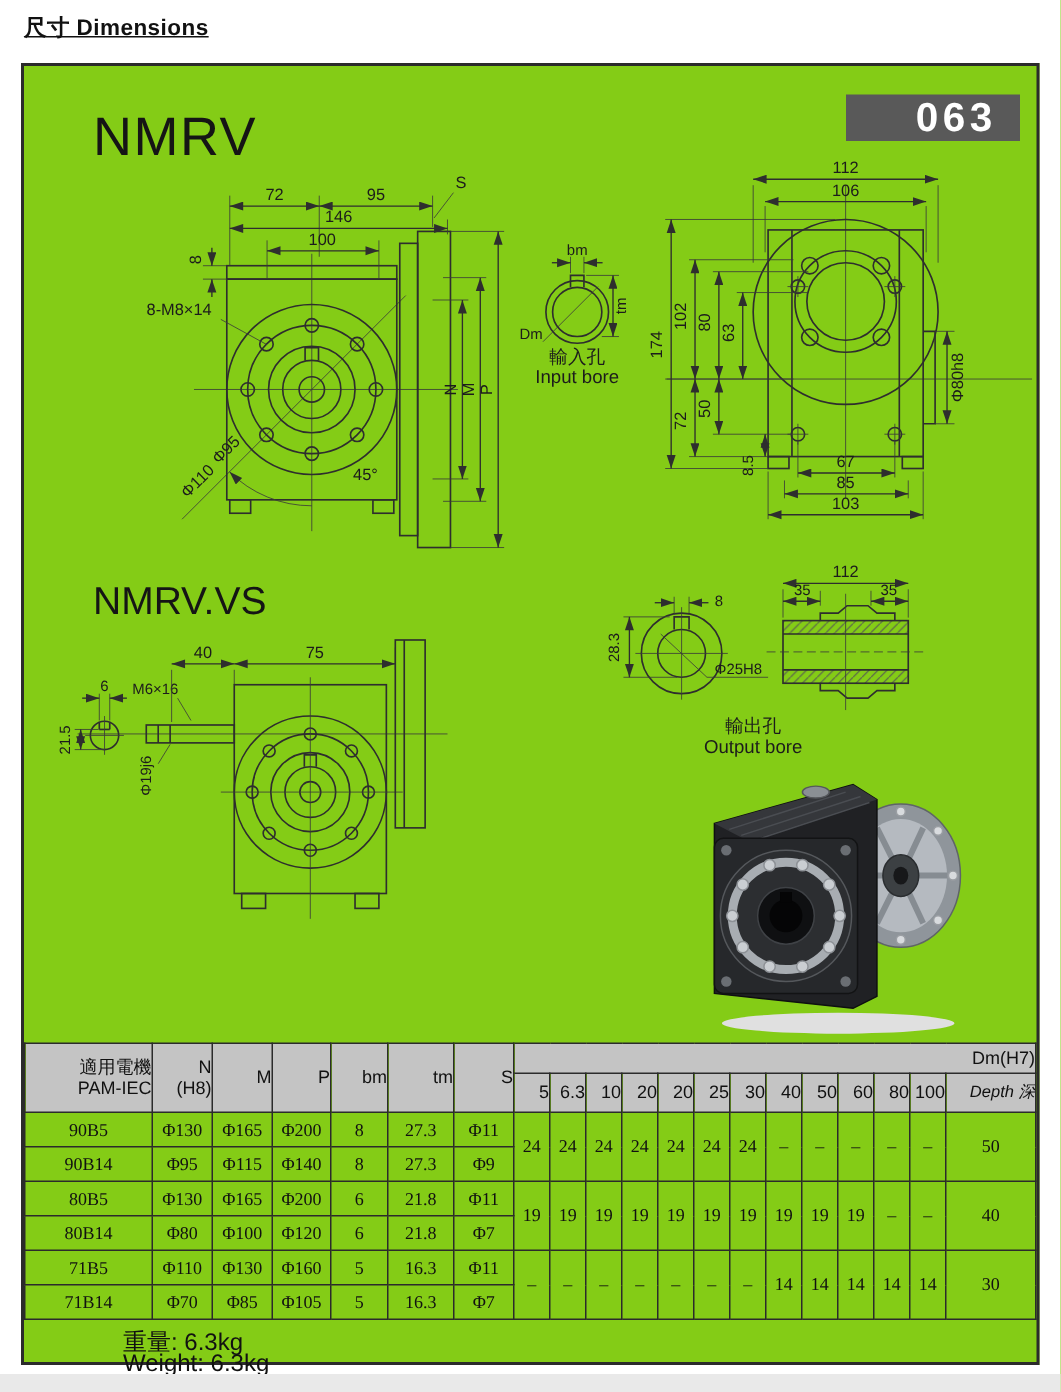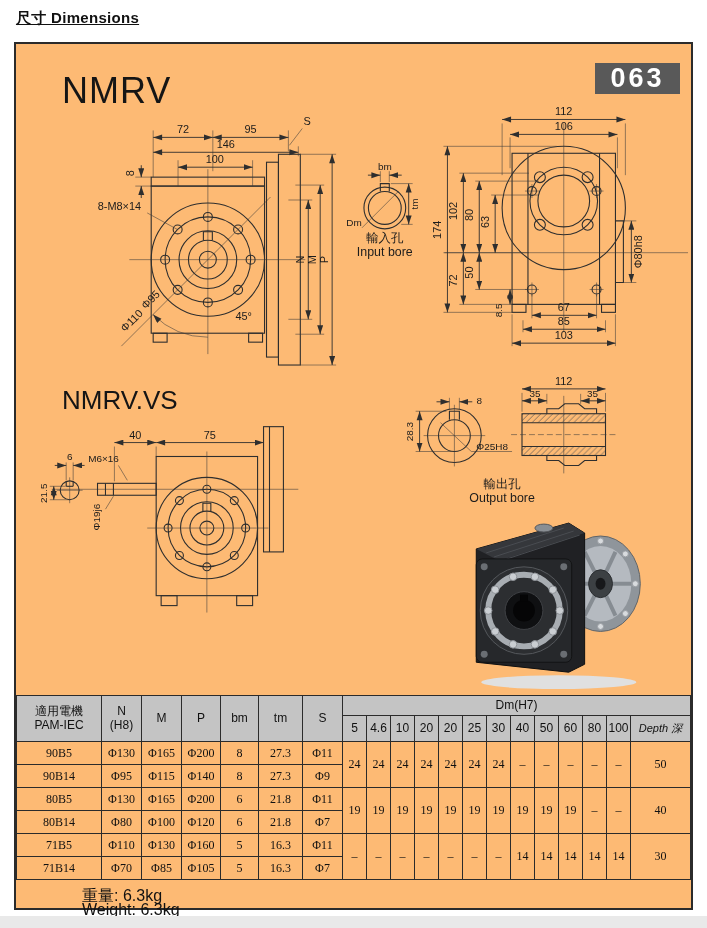"NMRV" .frame { background: #fdba74 -> #84cc16 }
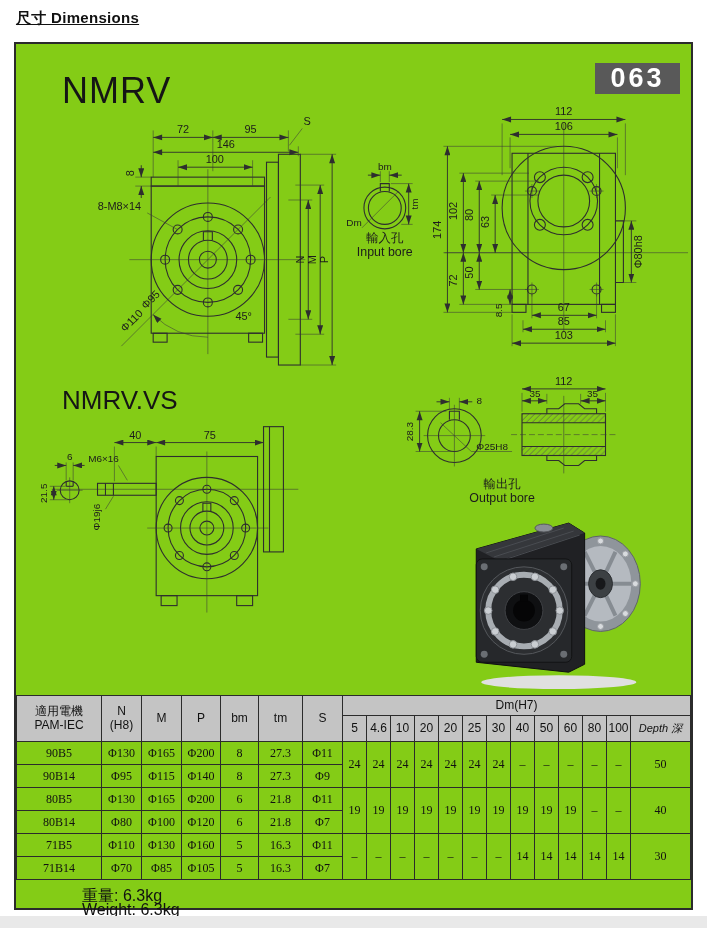"063" .badge { padding-left: none -> 31px }
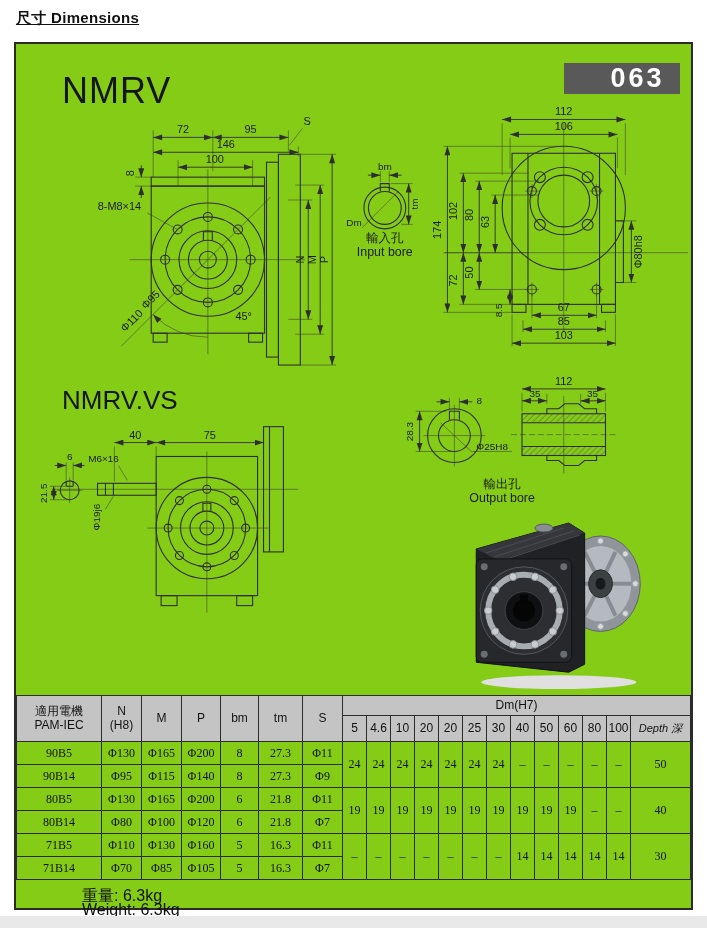"適用電機" table.dims thead th { text-align: none -> right }
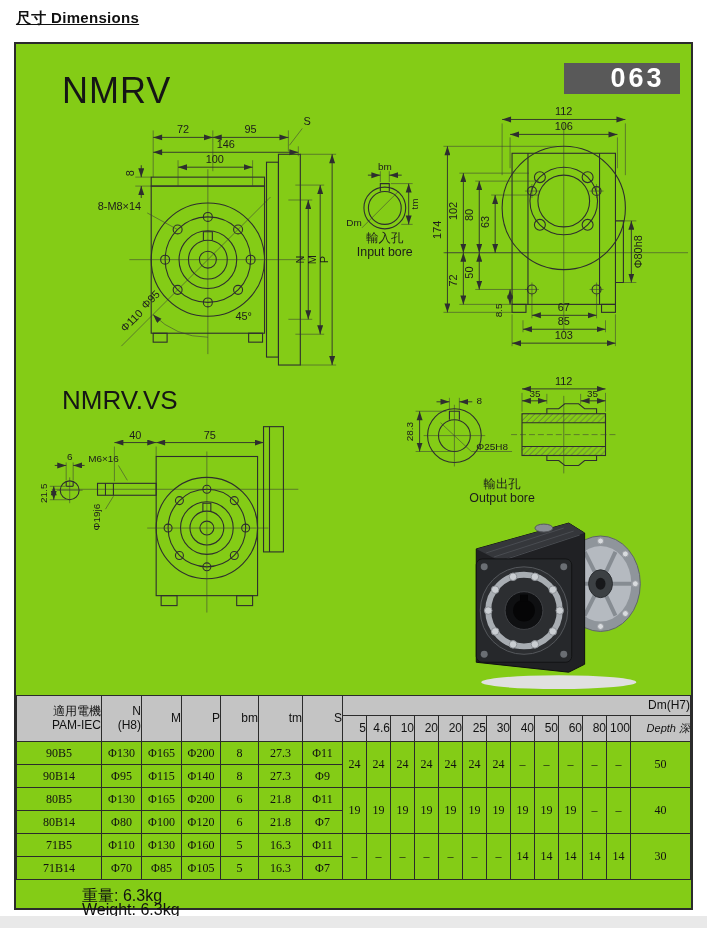"4.6" th { text: 4.6 -> 6.3 }
